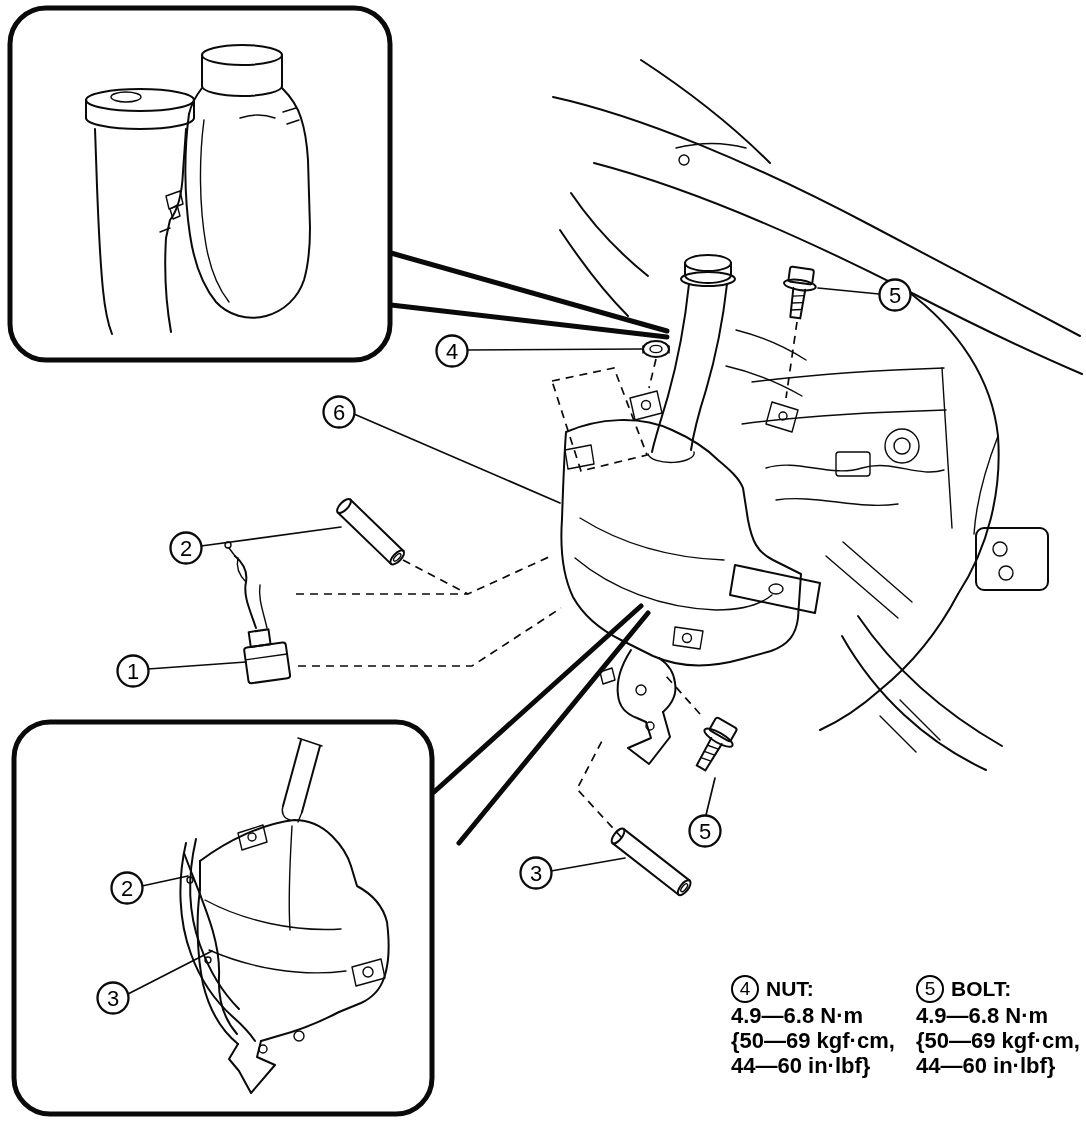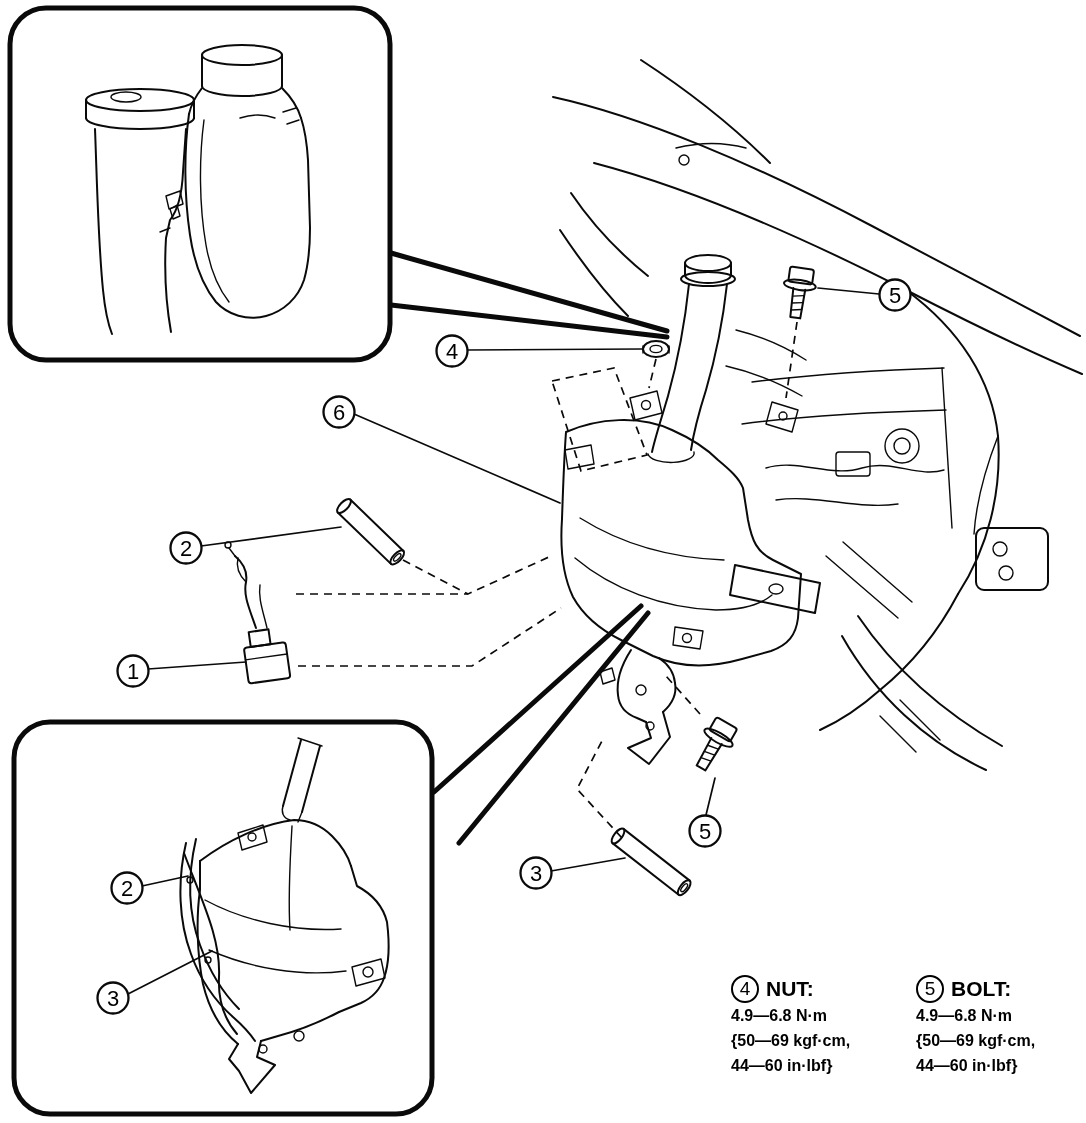"4.9—6.8 N·m" .spec-line { font-size: 16px -> 22px }
